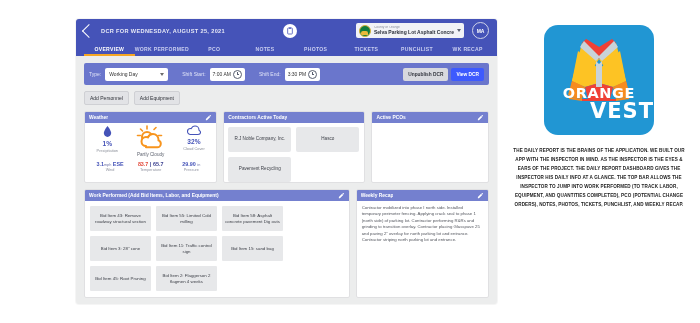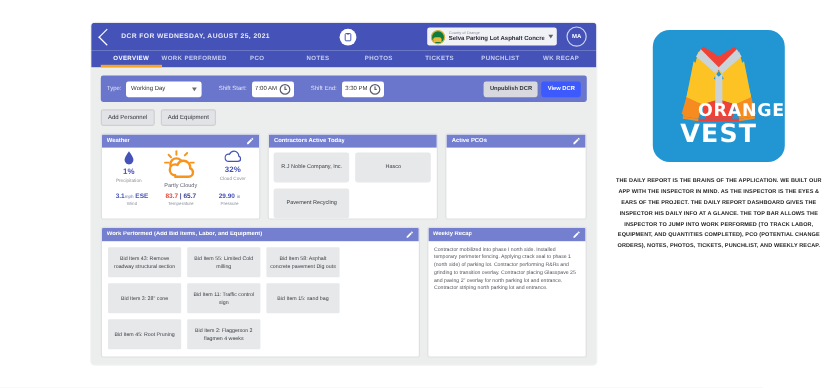"ORANGE" .logo-word1 { text-align: right -> center }
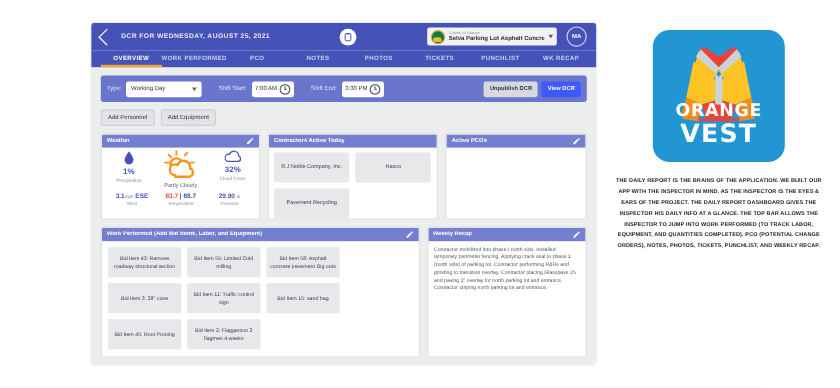"VEST" .logo-word2 { text-align: center -> right }
